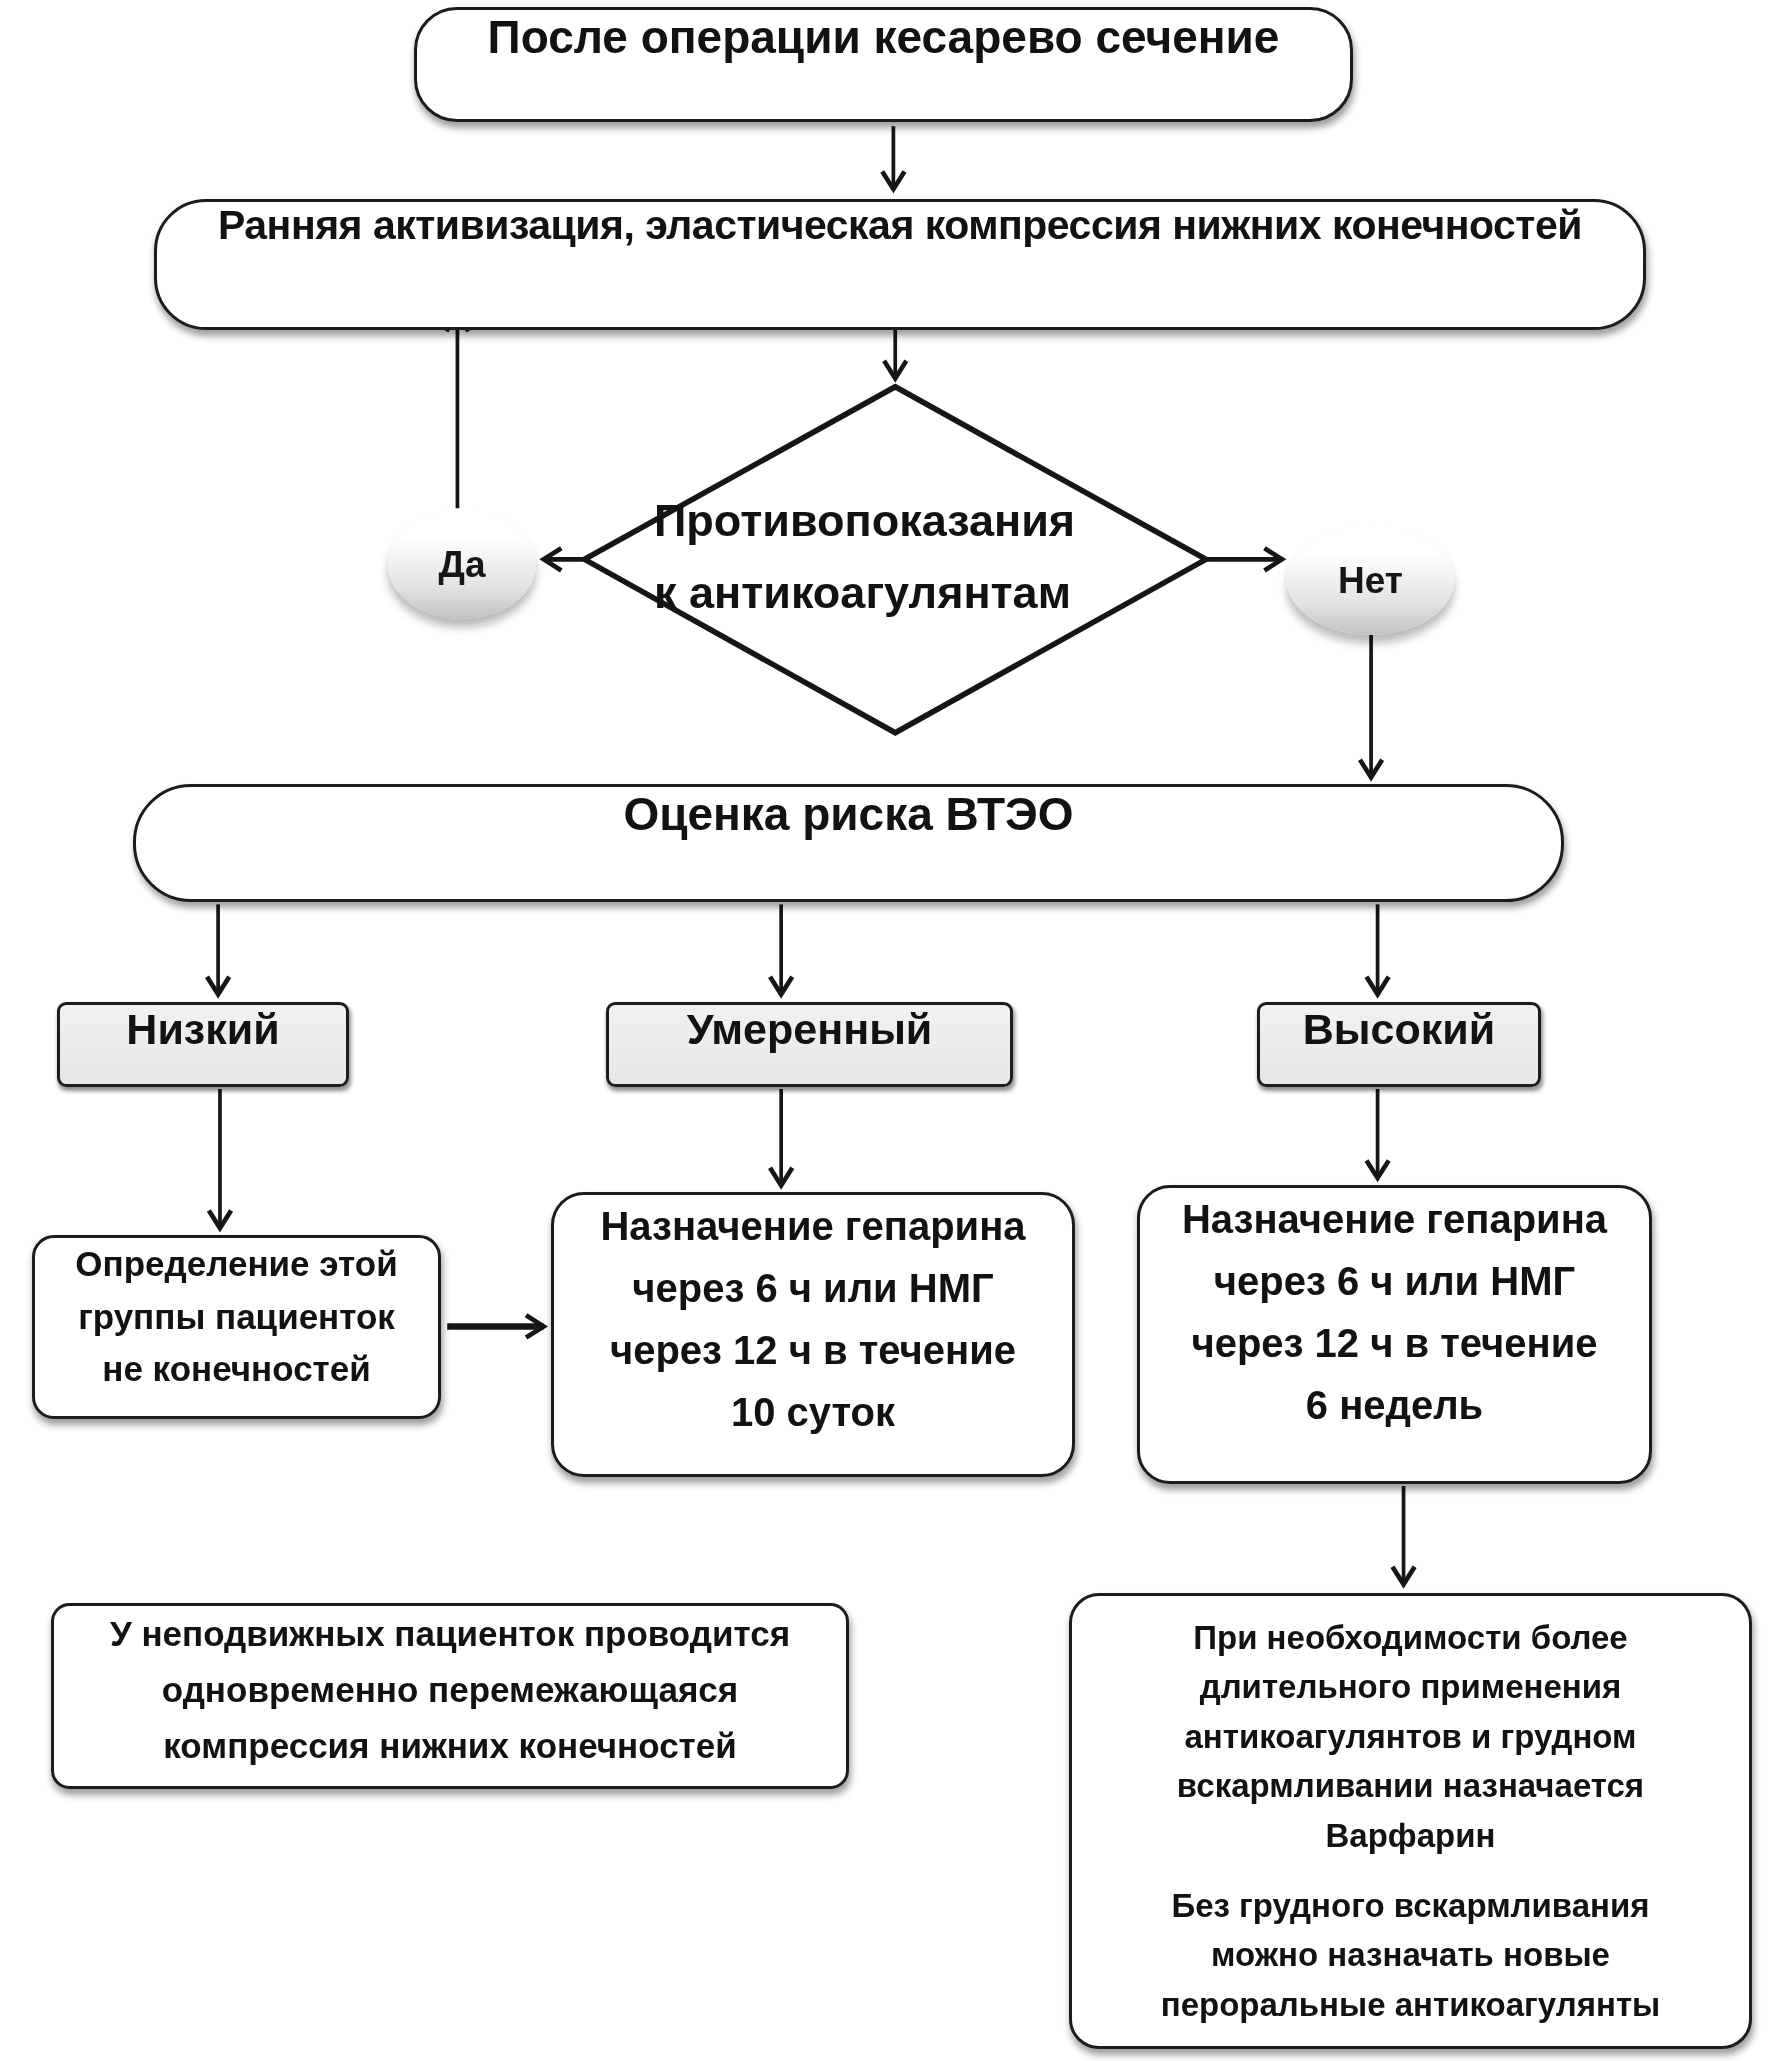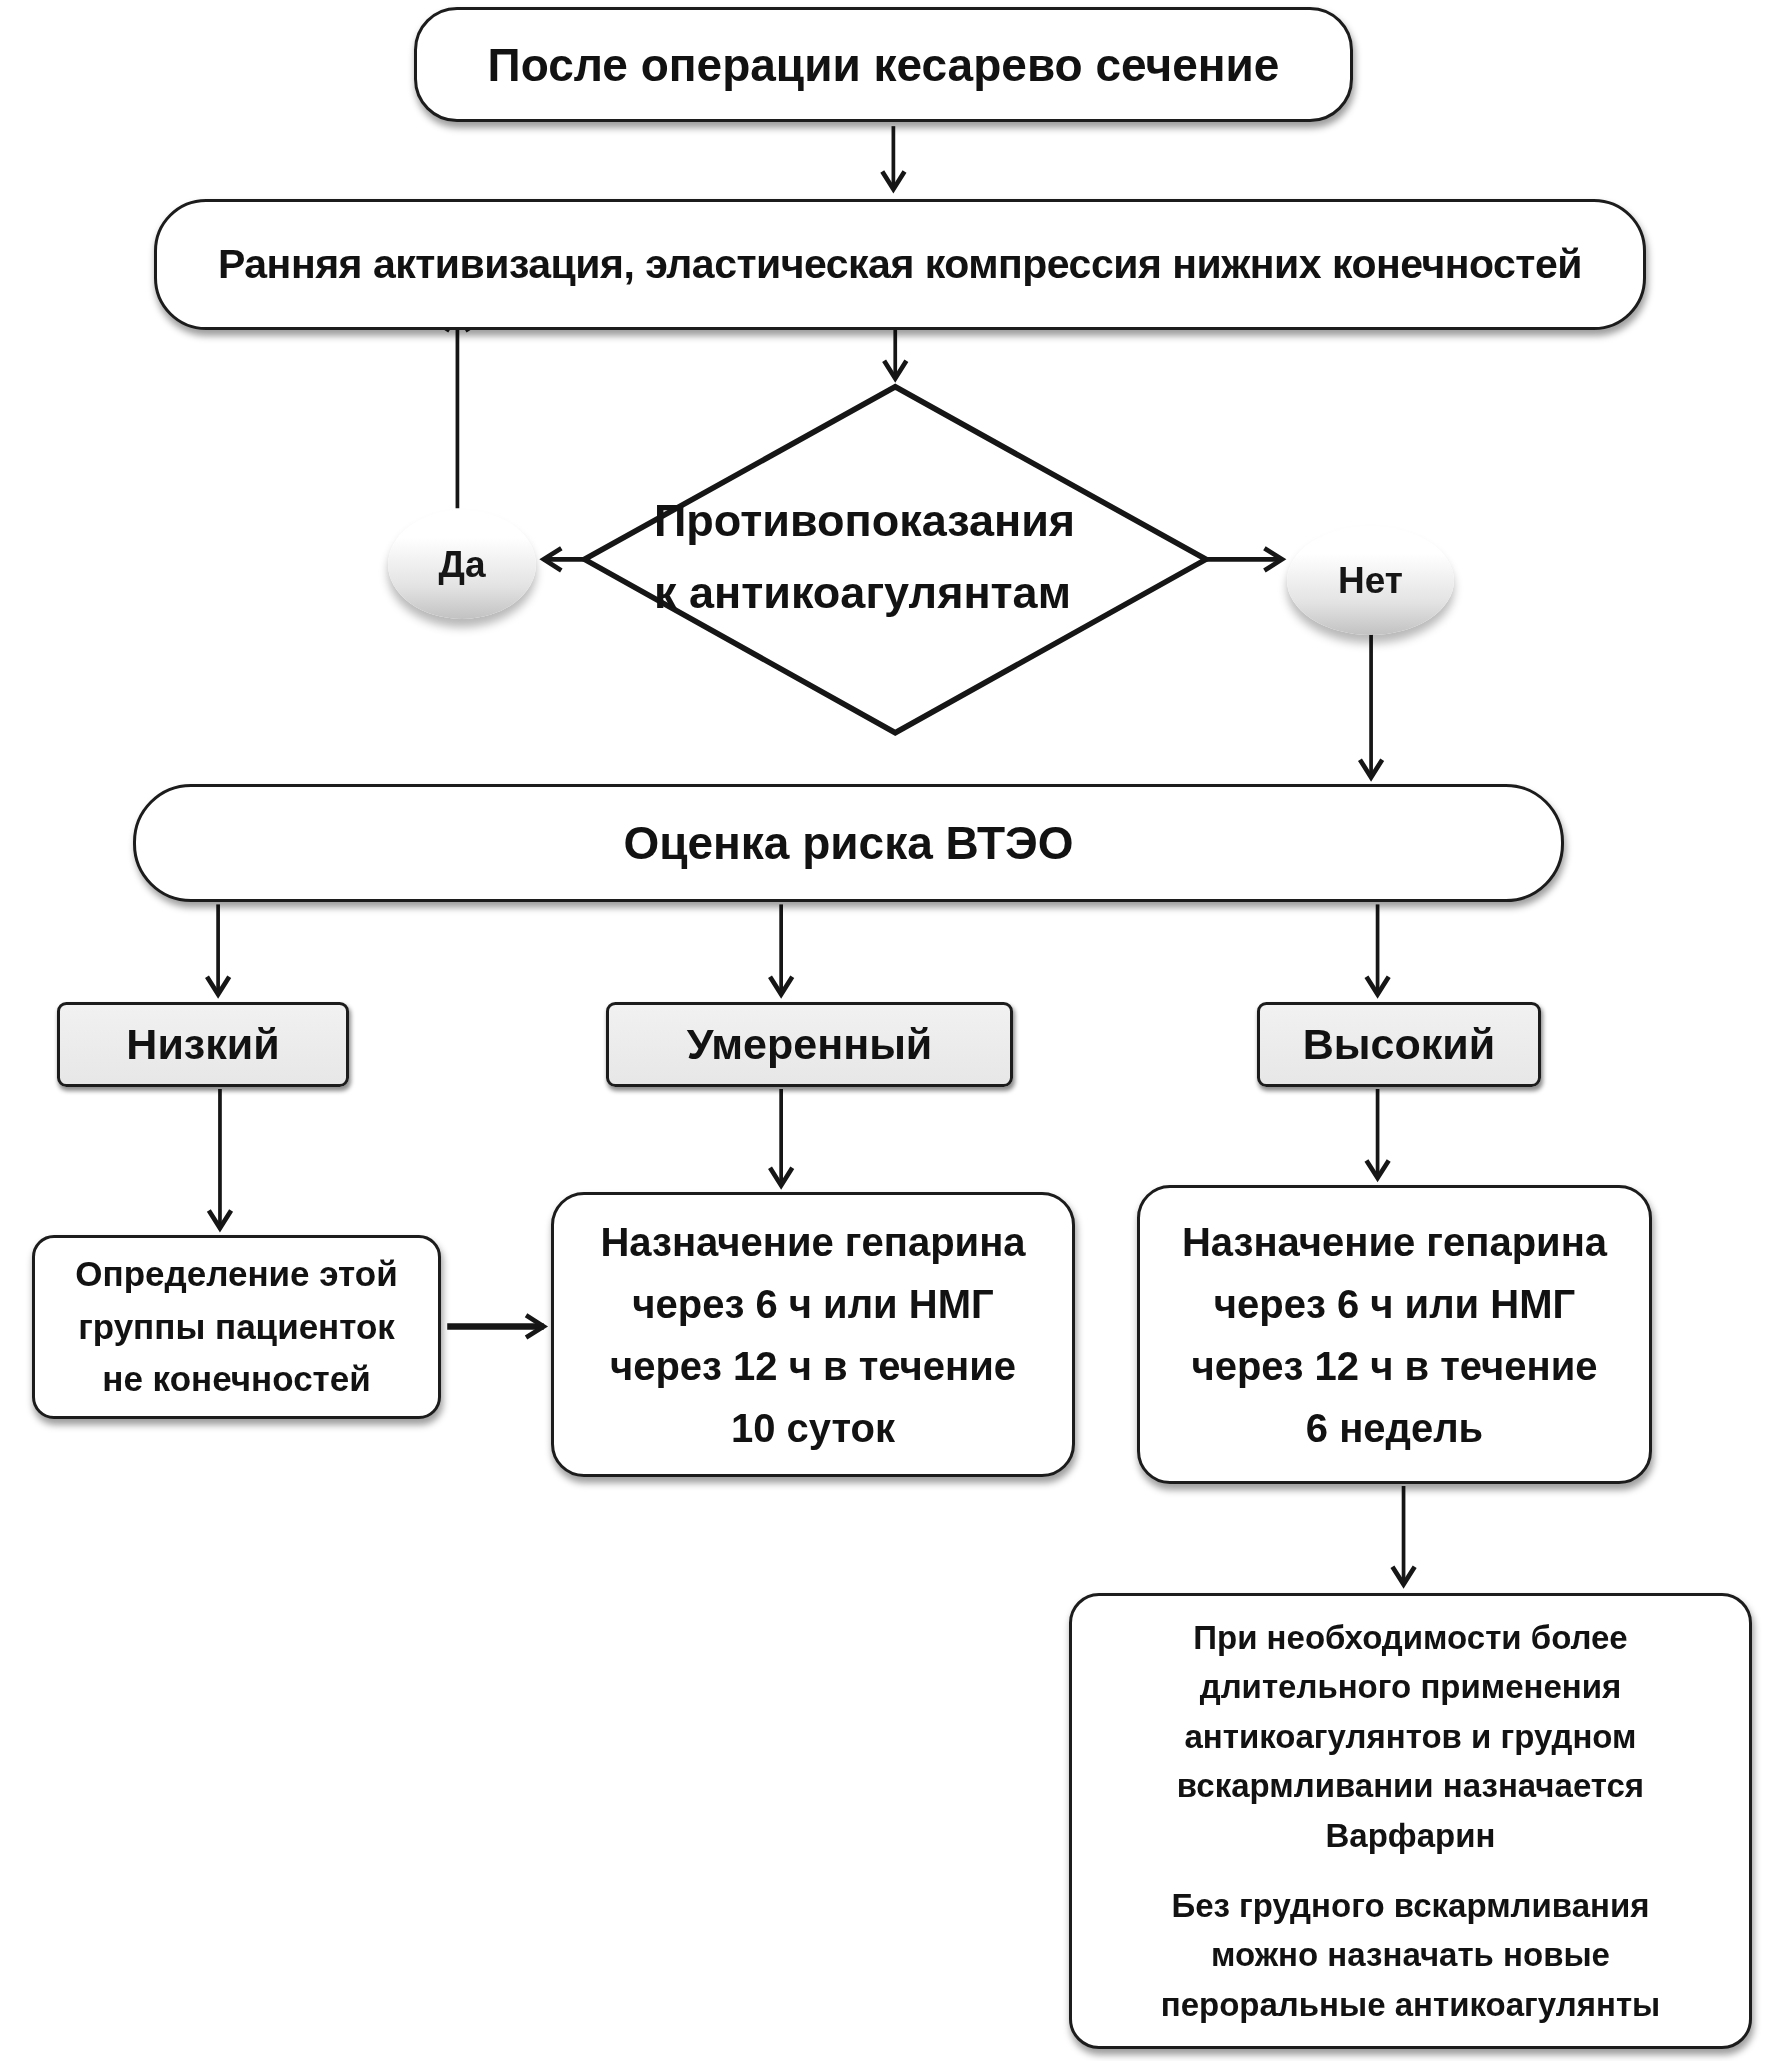"После операции кесарево сечение" .nd { justify-content: center -> flex-start }
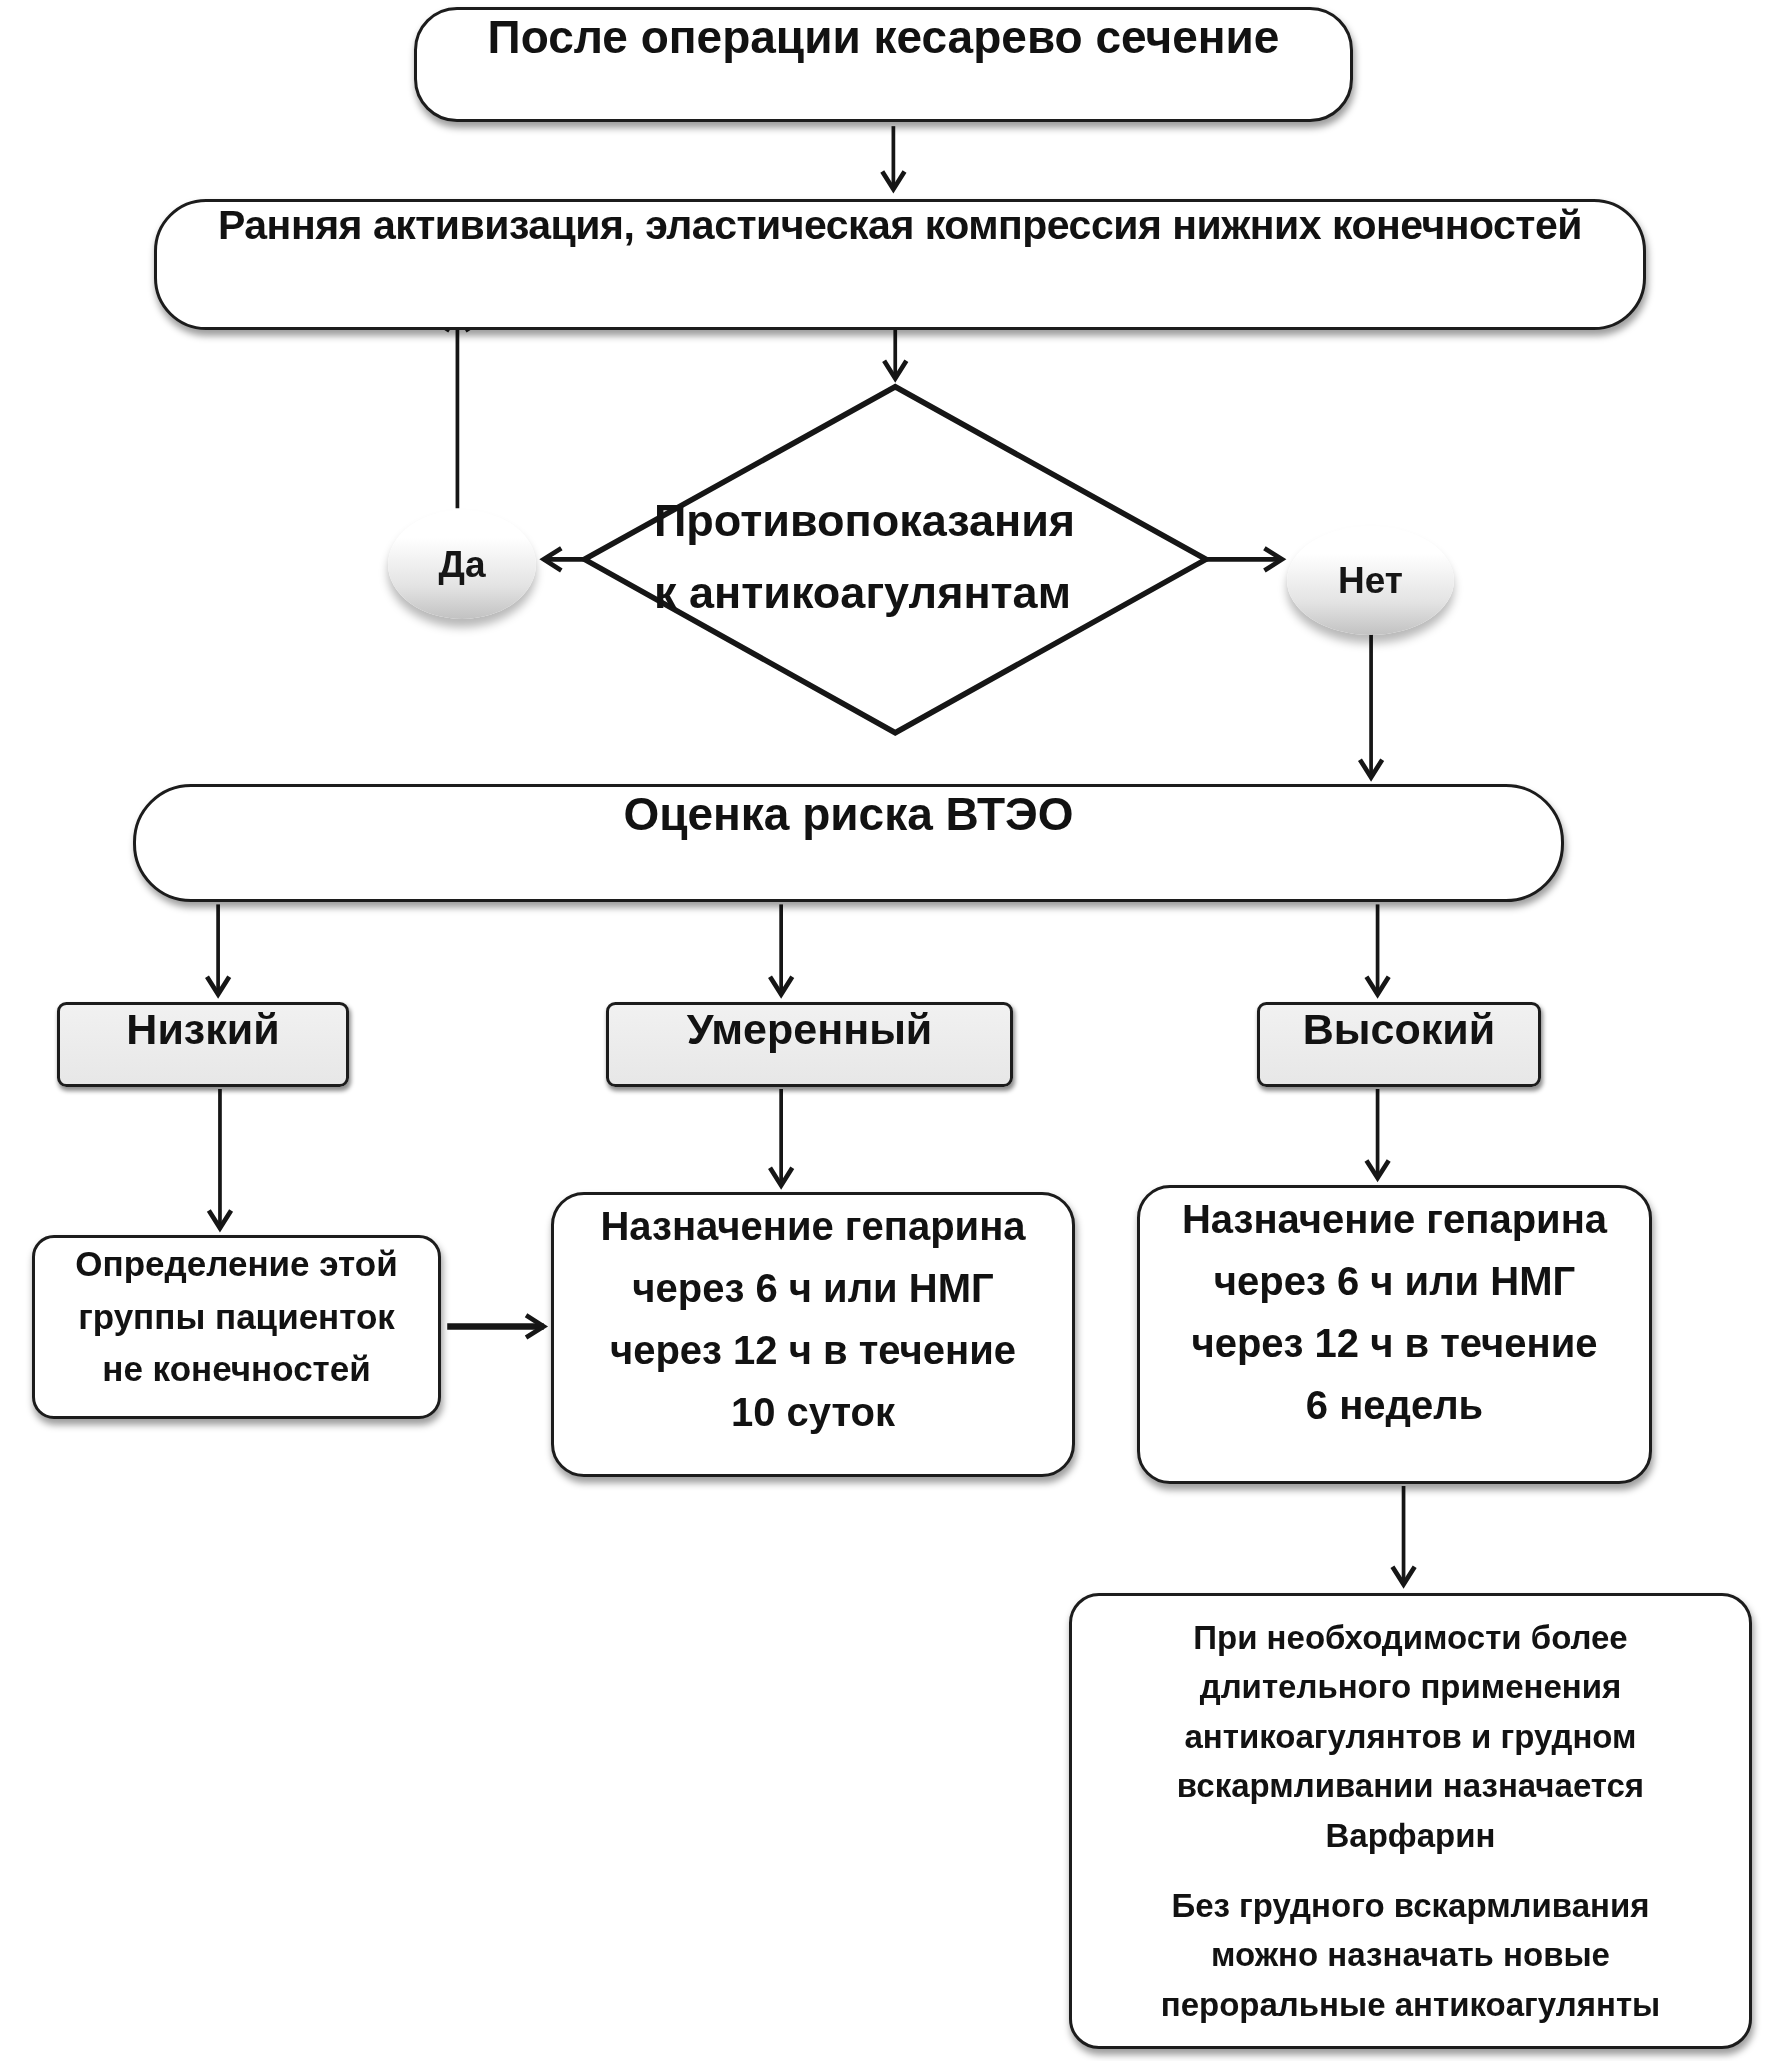"У неподвижных пациенток проводится" div.nd { html: none -> <div> <div>У неподвижных пациенток проводится</div> <div>одновременно перемежающаяся</div> <div>компрессия нижних конечностей</div> </div> }
